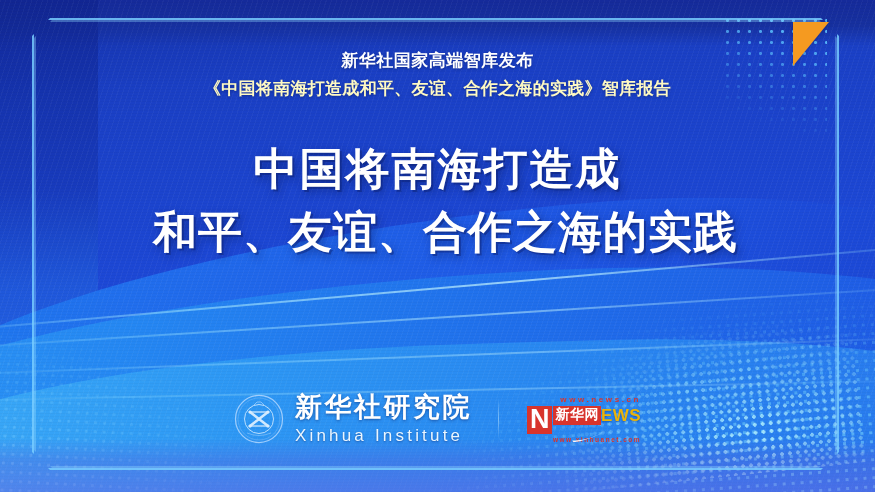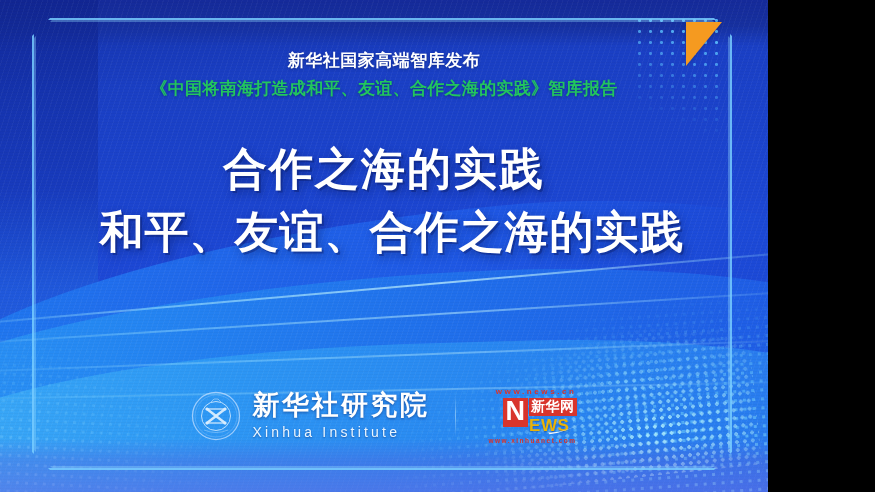"新华社国家高端智库发布" #poster { width: 768px -> 875px }
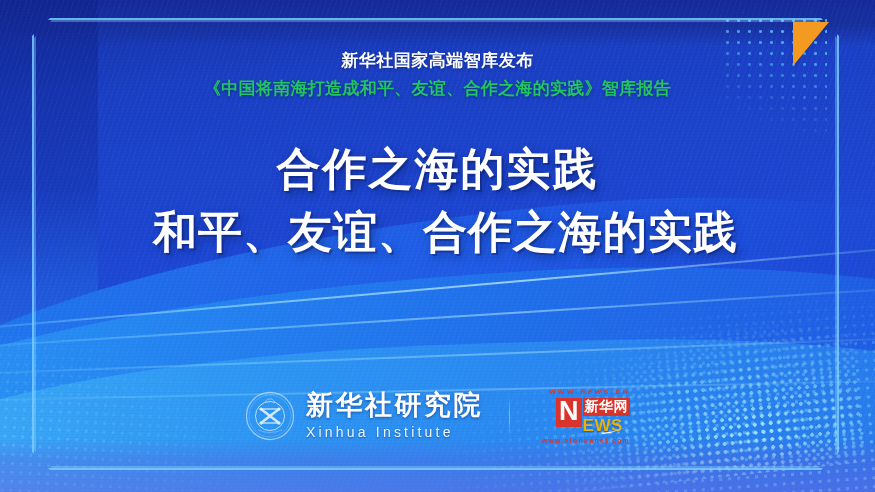"《中国将南海打造成和平、友谊、合作之海的实践》智库报告" .eyebrow-2 { color: #22c55e -> #fef9c3 }
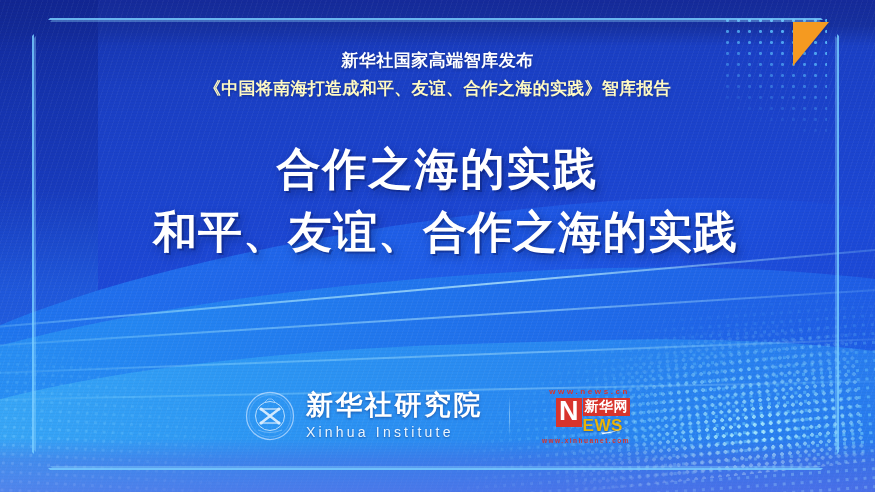"合作之海的实践" div.line1 { text: 合作之海的实践 -> 中国将南海打造成 }
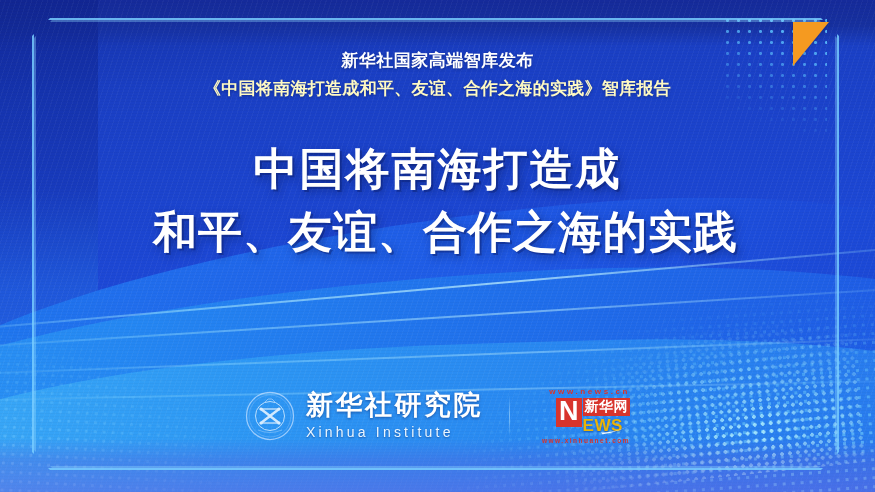"新华网" .news-right { flex-direction: column -> none }
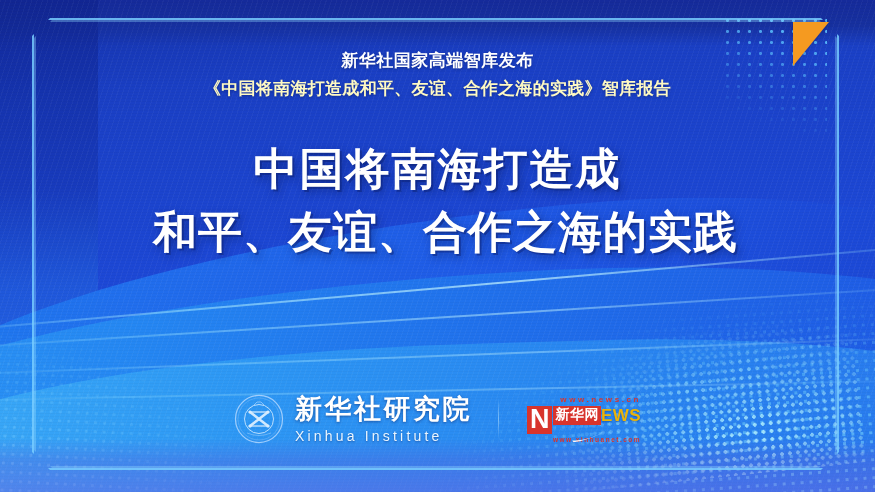"Xinhua Institute" .inst-en { font-size: 14px -> 17px }
